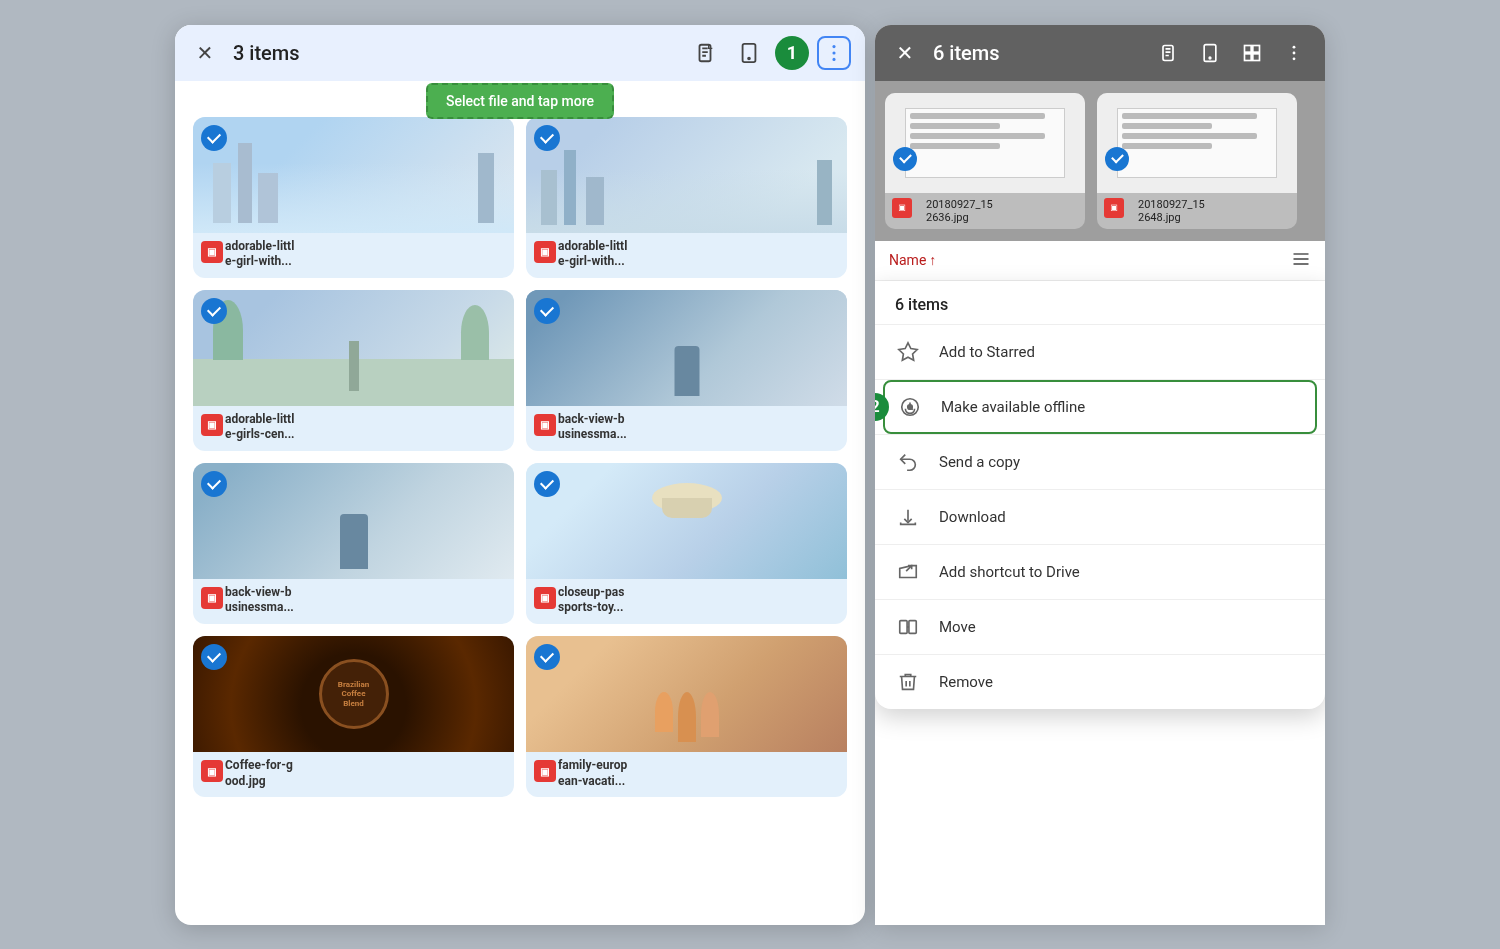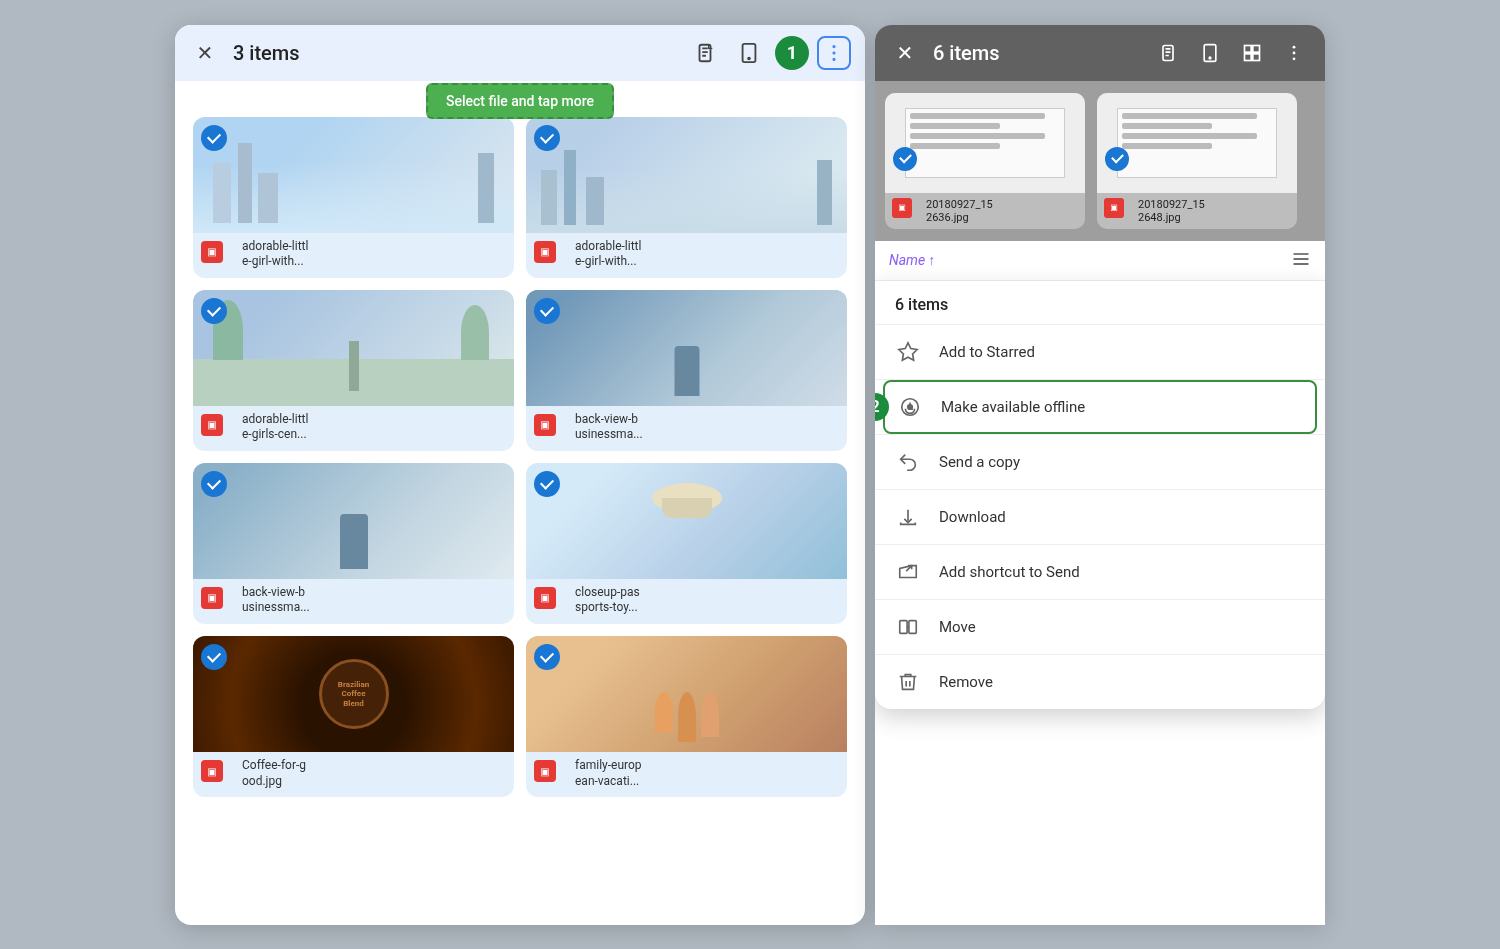"adorable-littl" .file-info { font-weight: none -> bold; gap: 19px -> 2px }
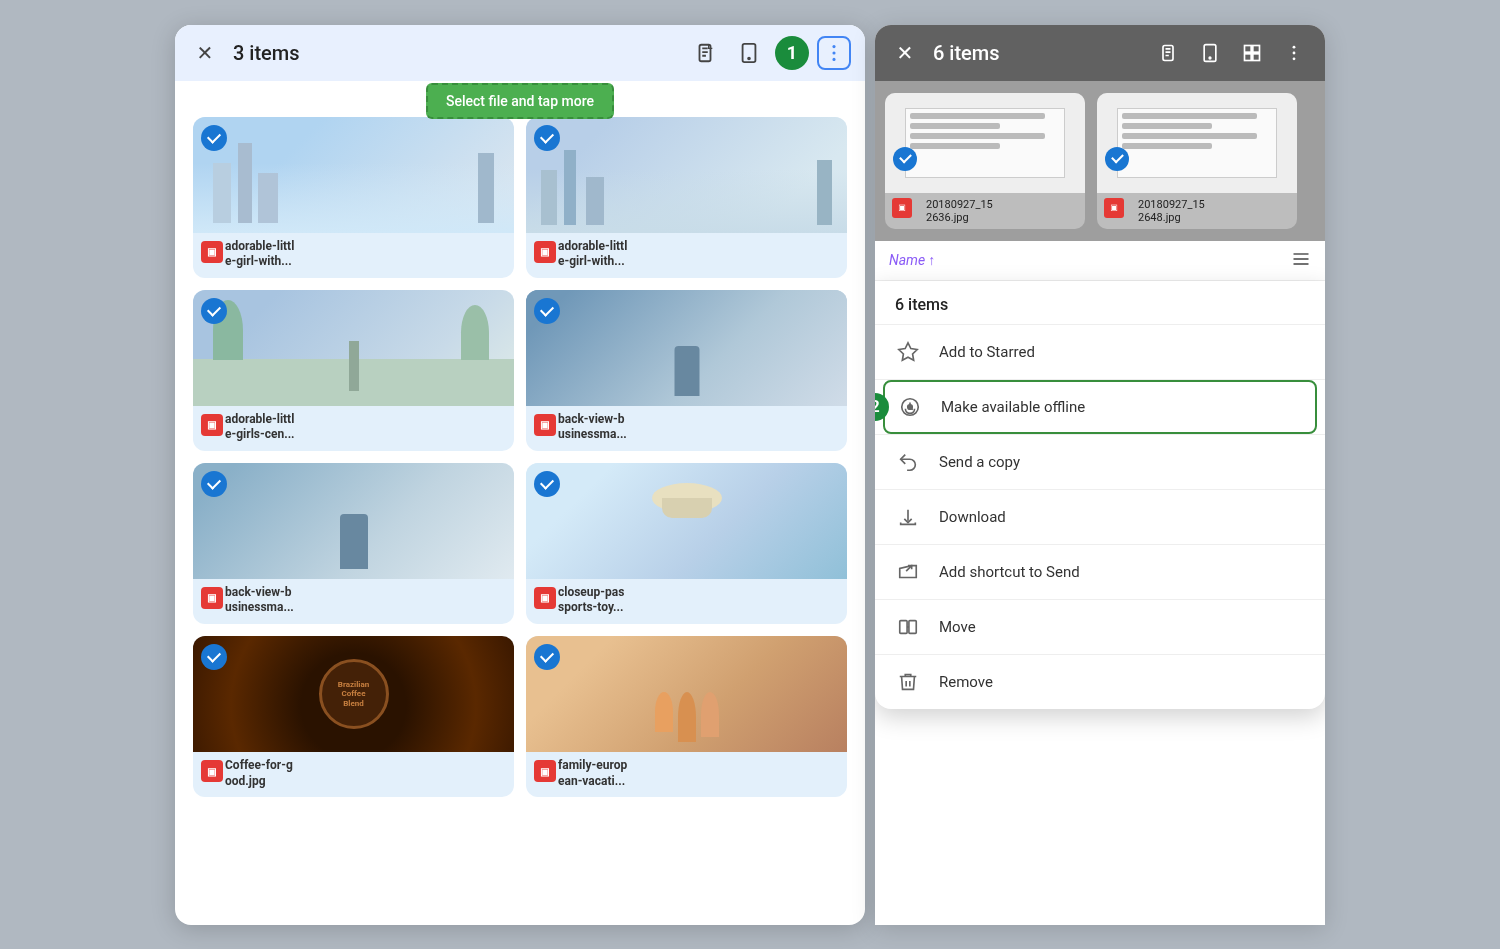"Name" .sort-label { color: #8b5cf6 -> #b91c1c; font-style: italic -> none }
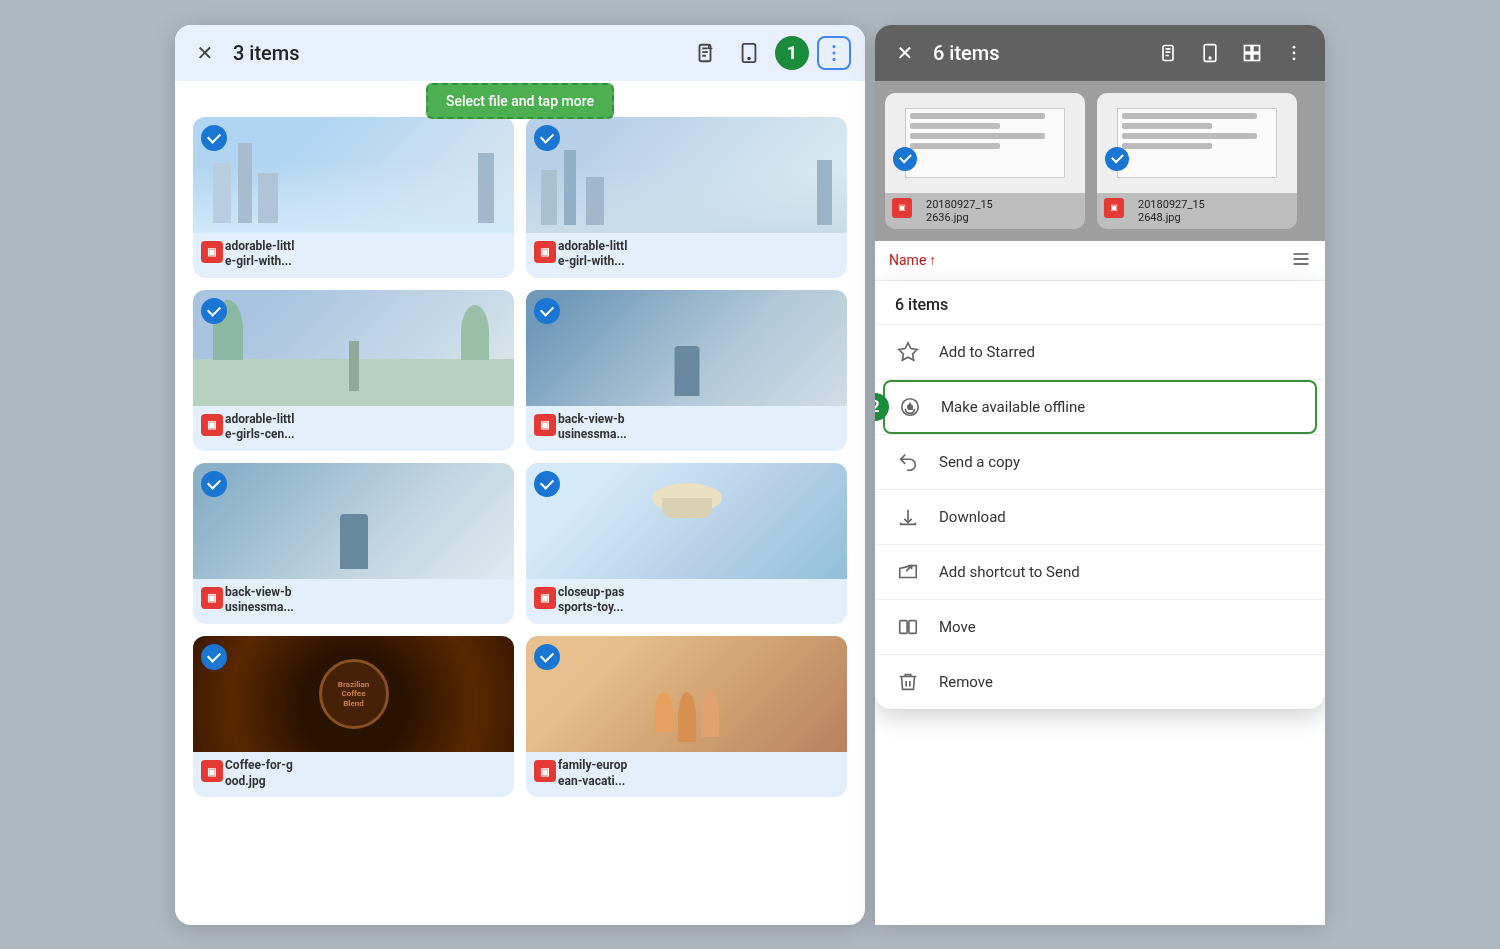"Add shortcut to Send" span.menu-item-label { text: Send -> Drive }
